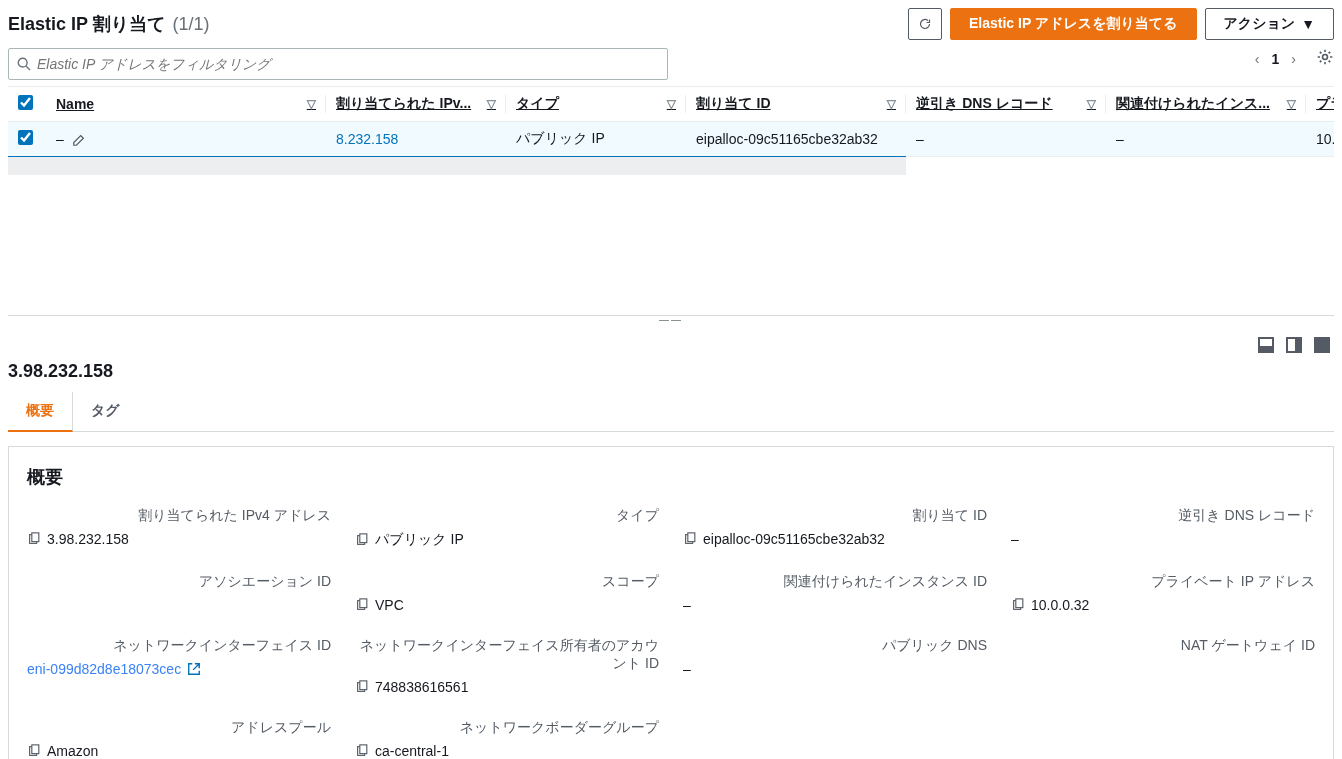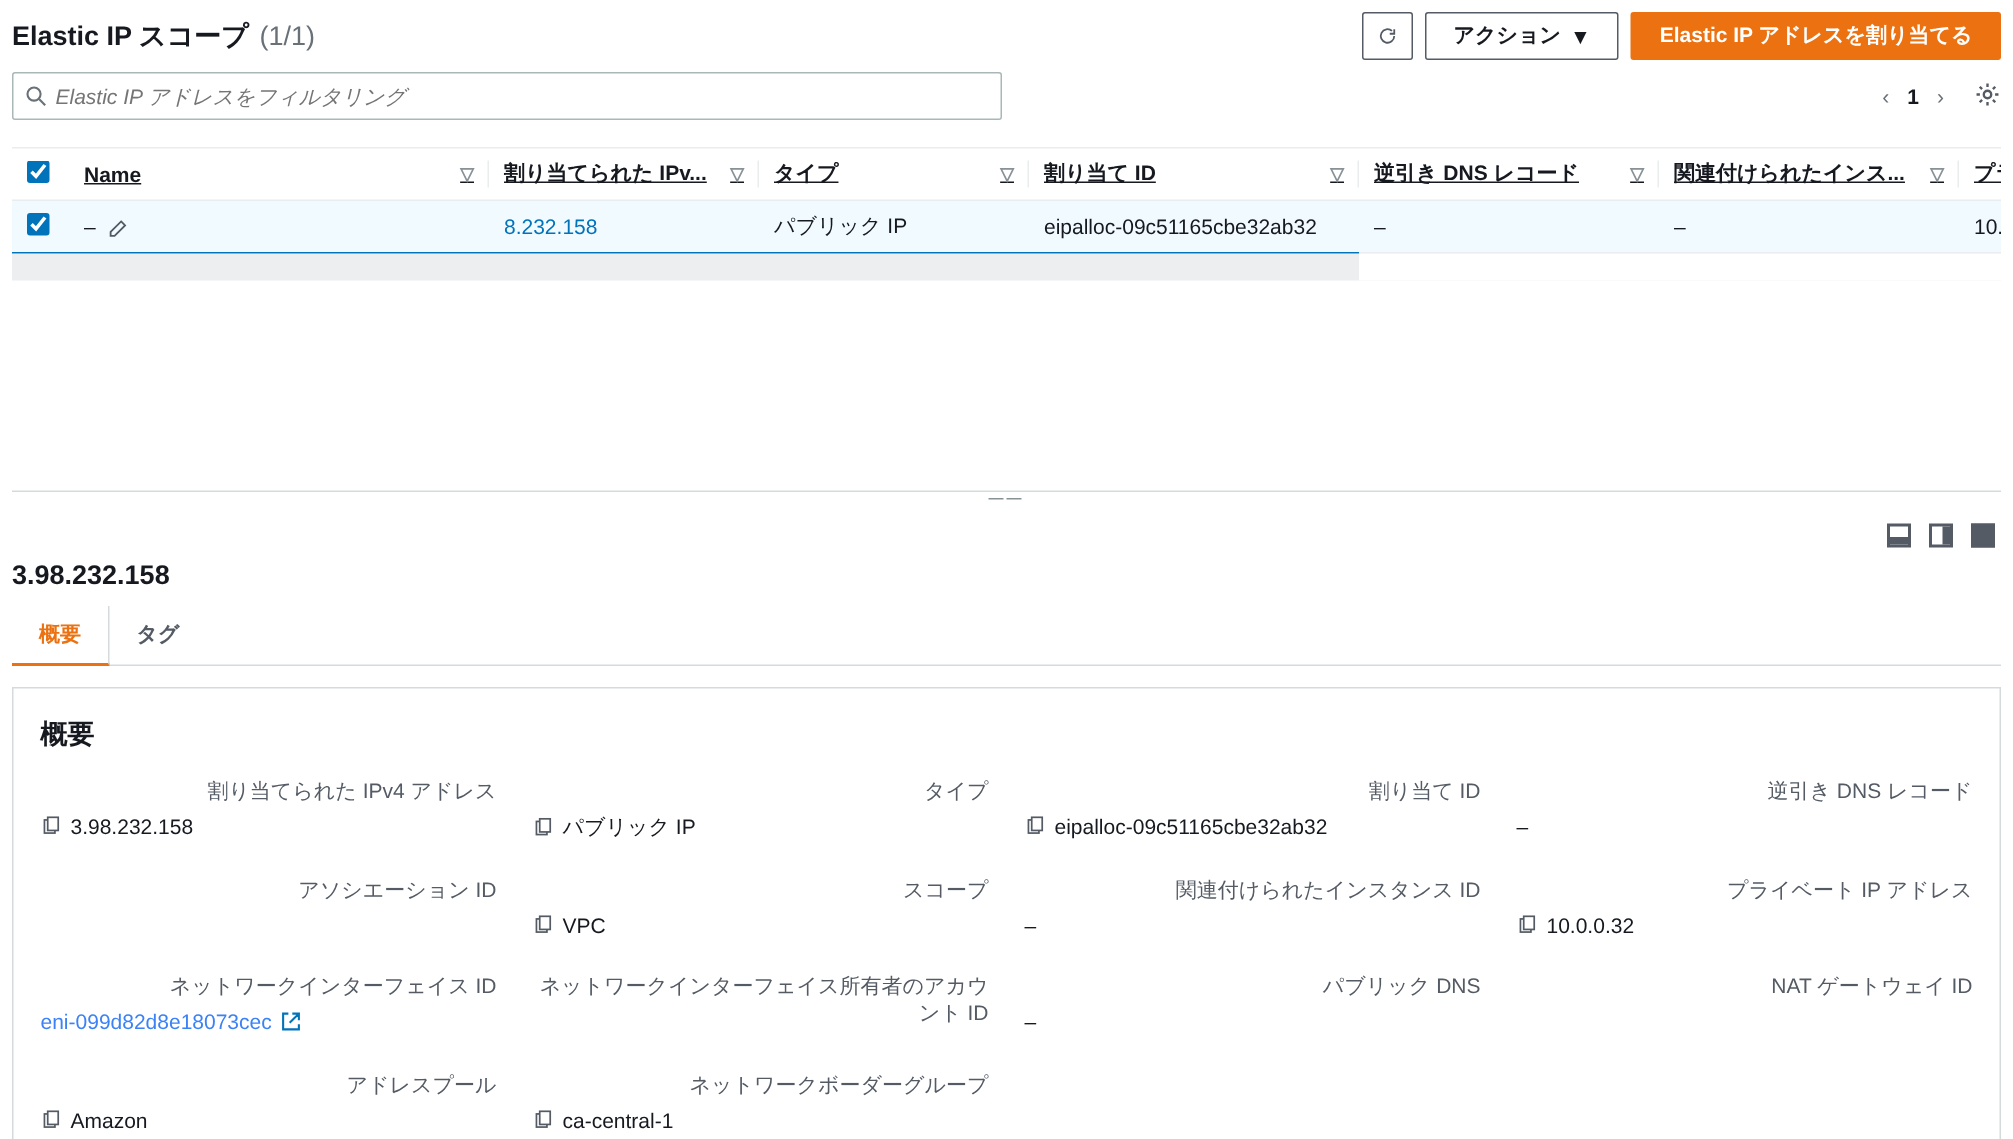"Elastic IP スコープ" span { text: スコープ -> 割り当て }
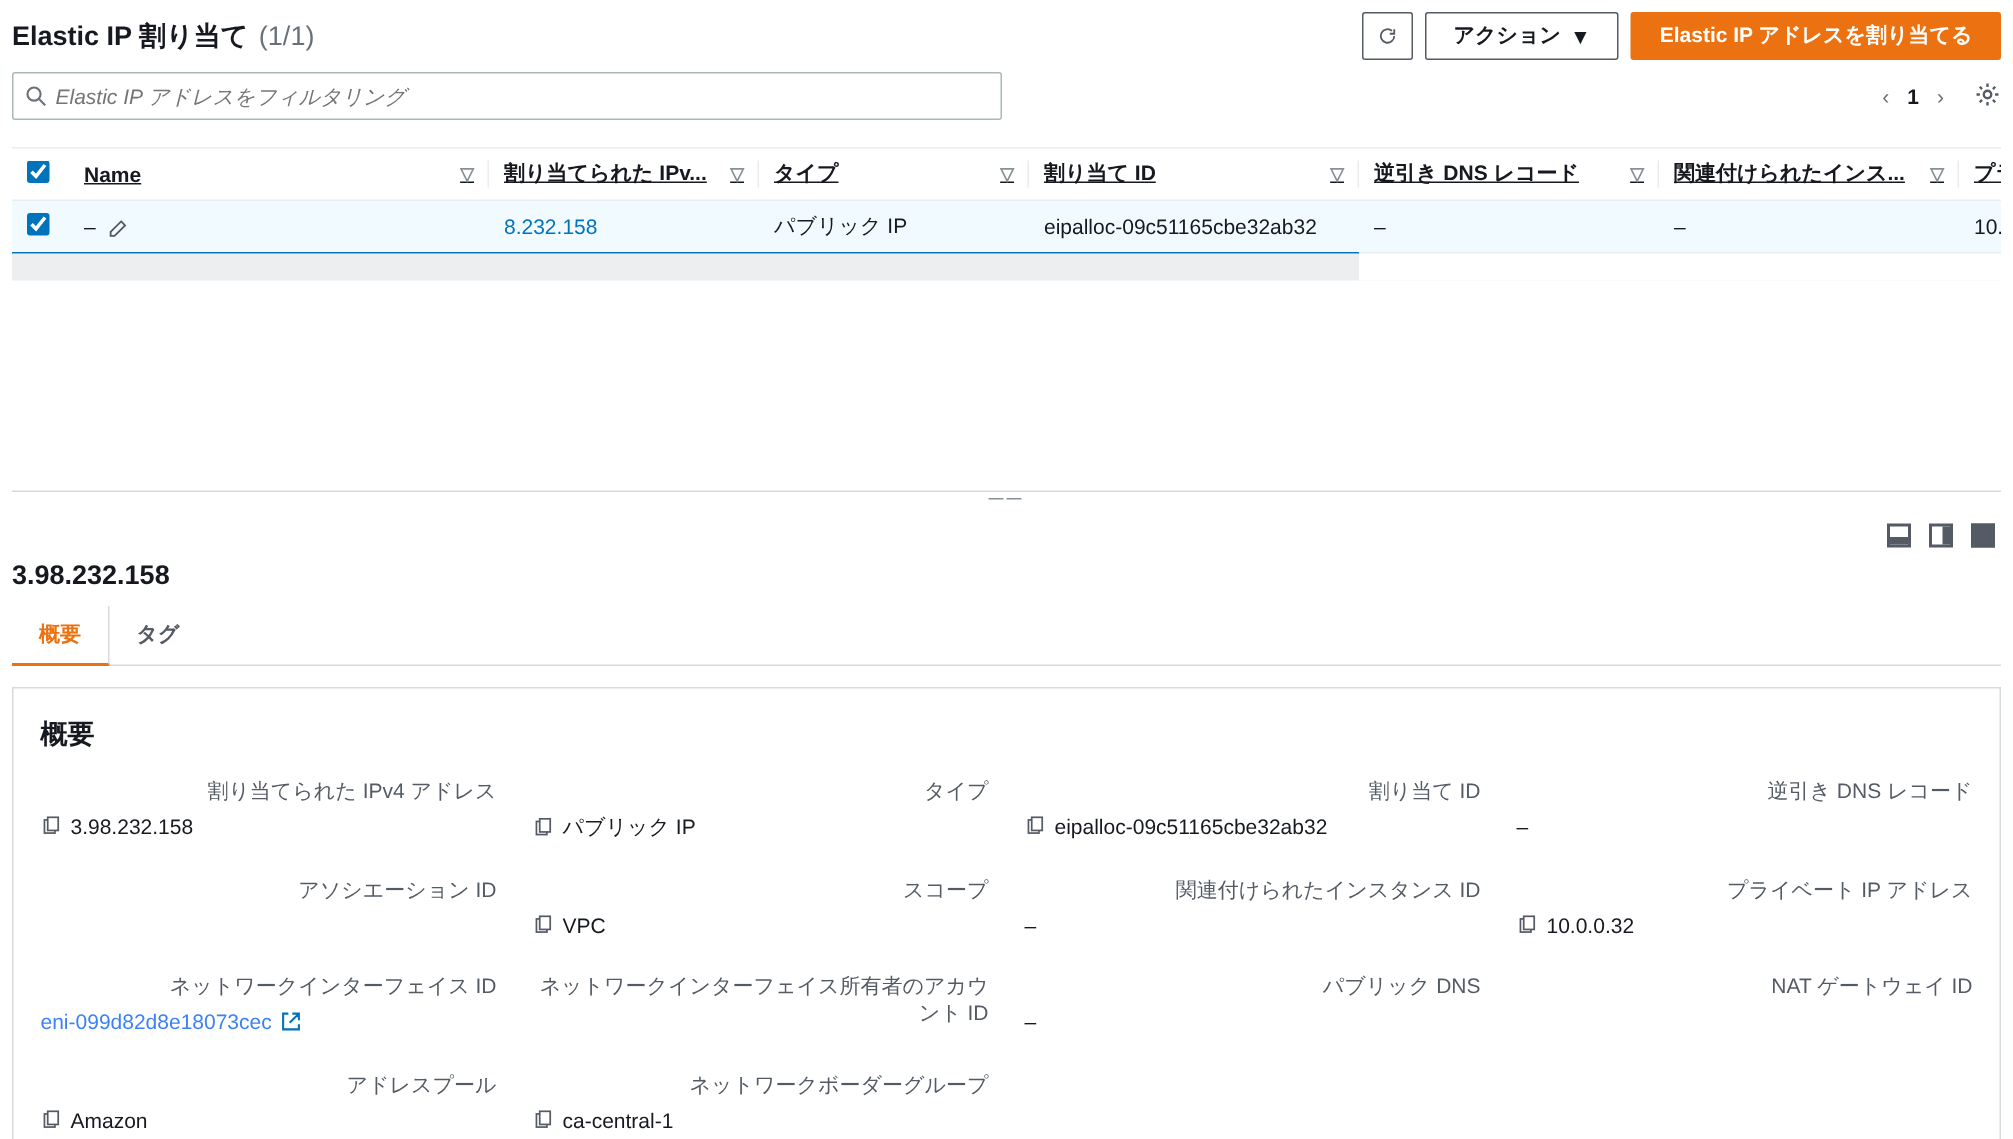"アクション" button.btn { order: before "Elastic IP アドレスを割り当てる" -> after "Elastic IP アドレスを割り当てる" }
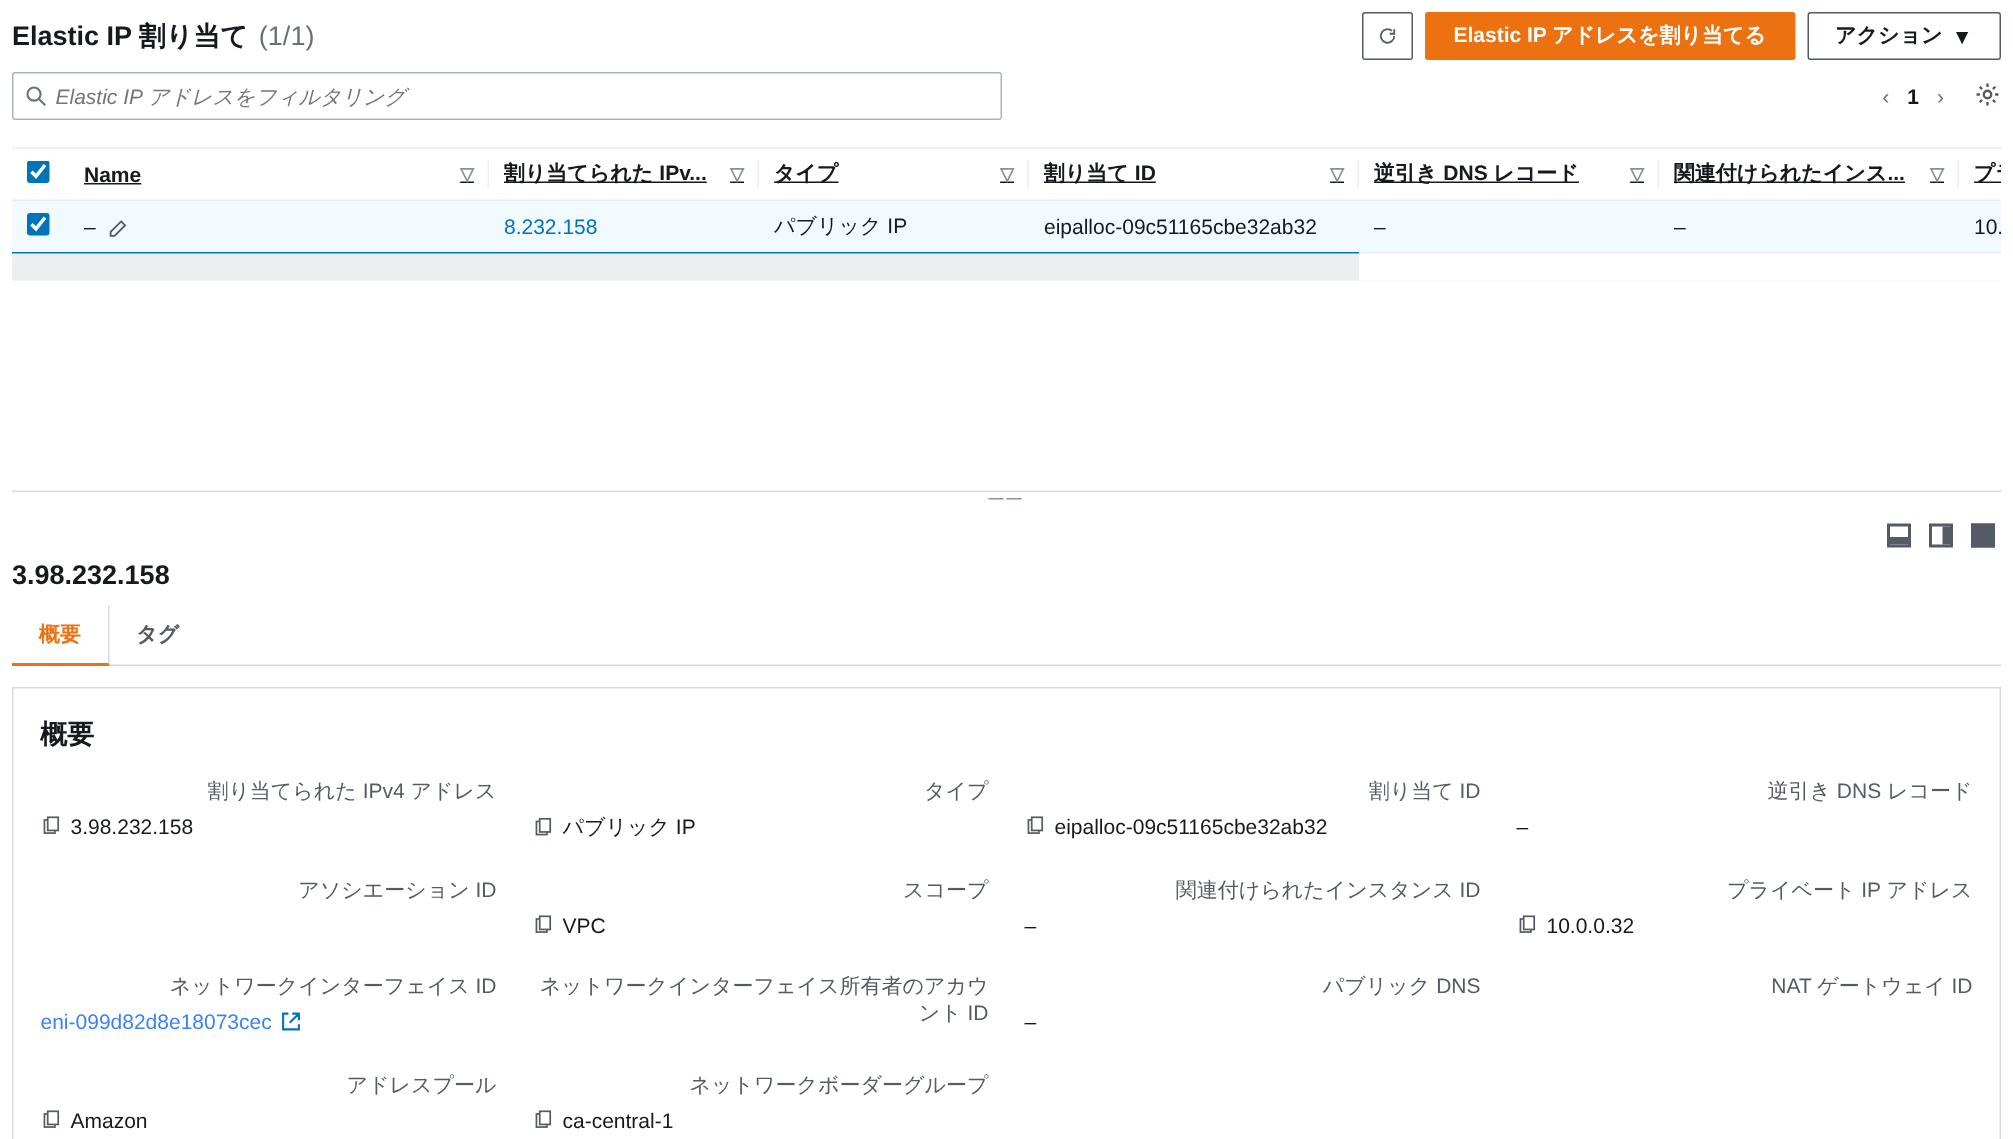"Elastic IP アドレスをフィルタリング" .filter-row { align-items: center -> flex-start; margin-bottom: 18px -> 6px }
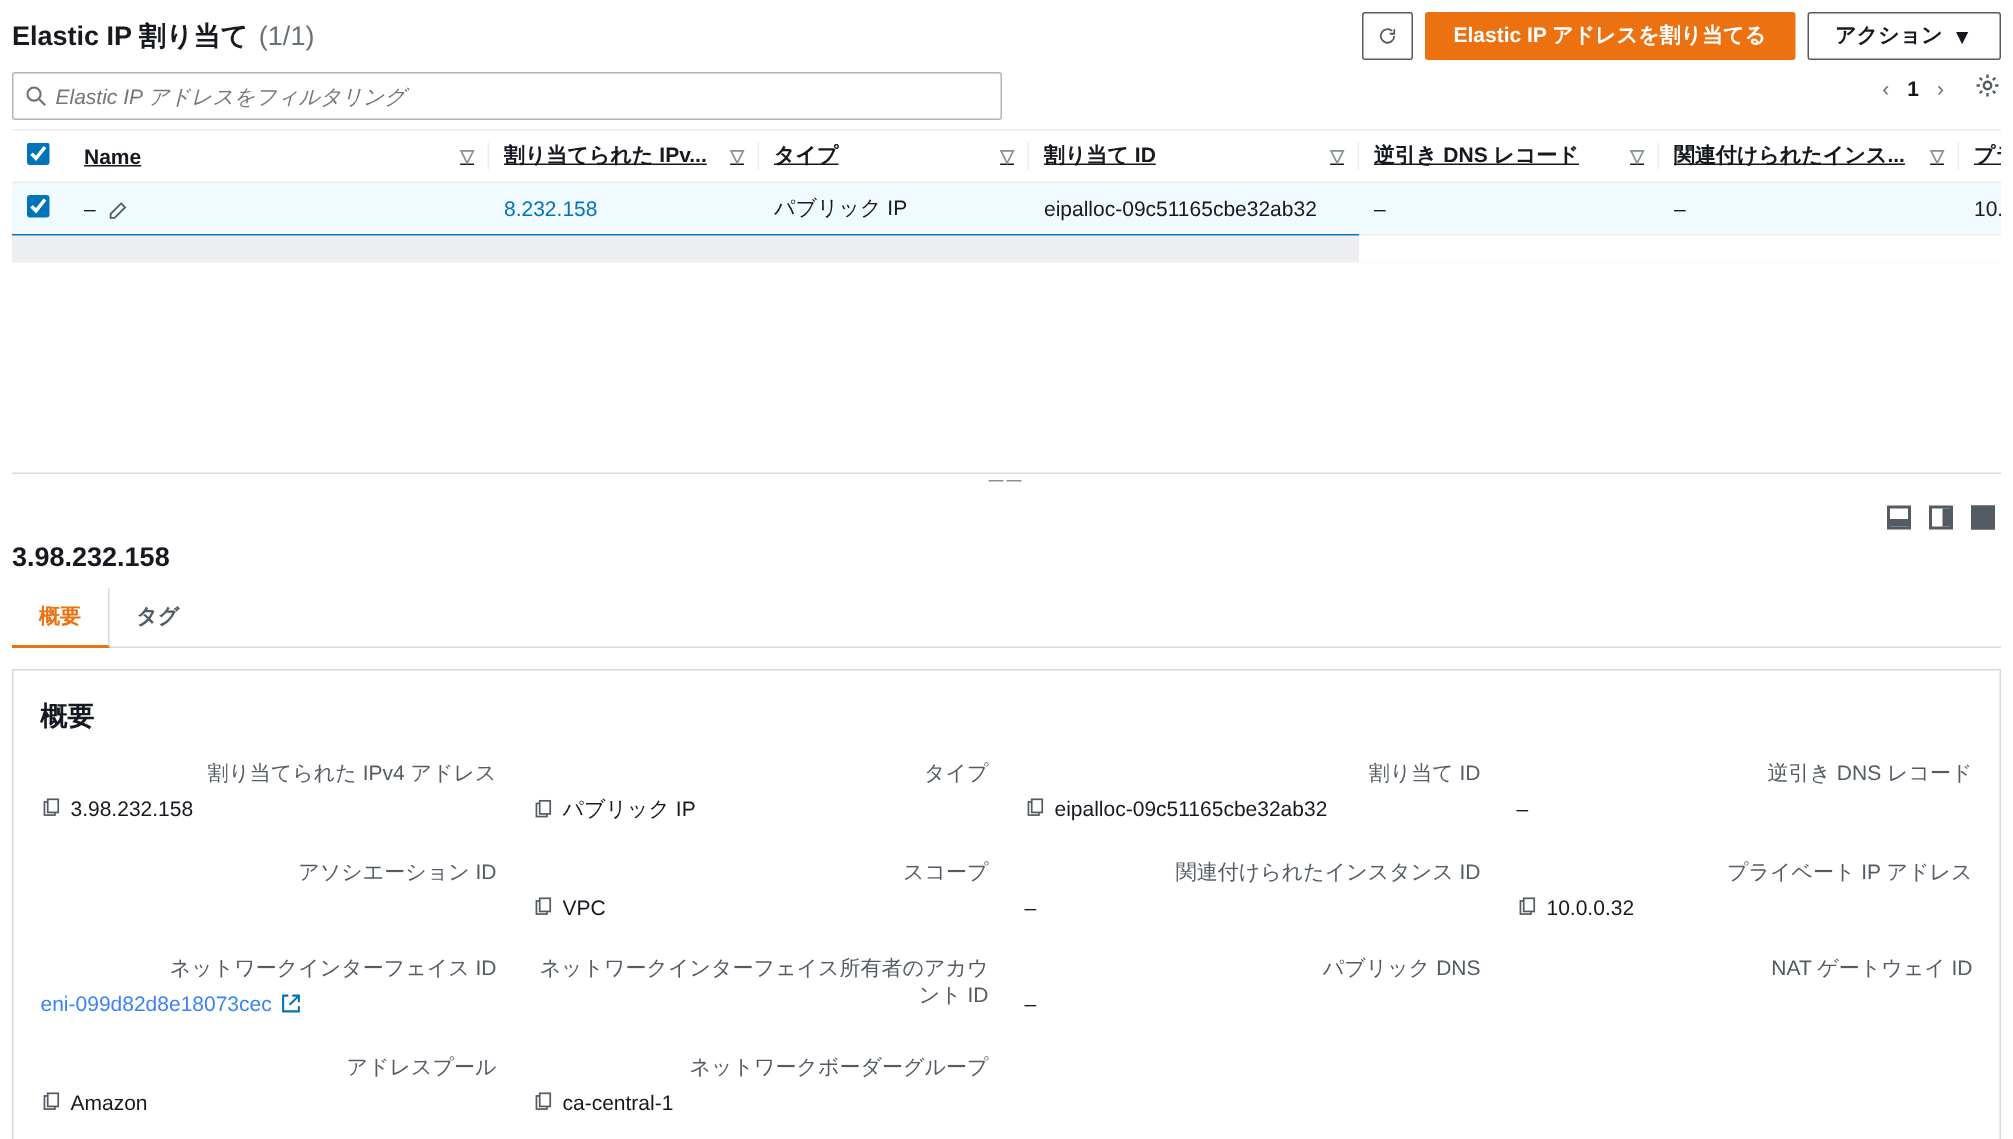"748838616561" div.field-value { html: none -> <div> <svg> <rect></rect> <rect></rect> </svg> <span>748838616561</span> </div> }
